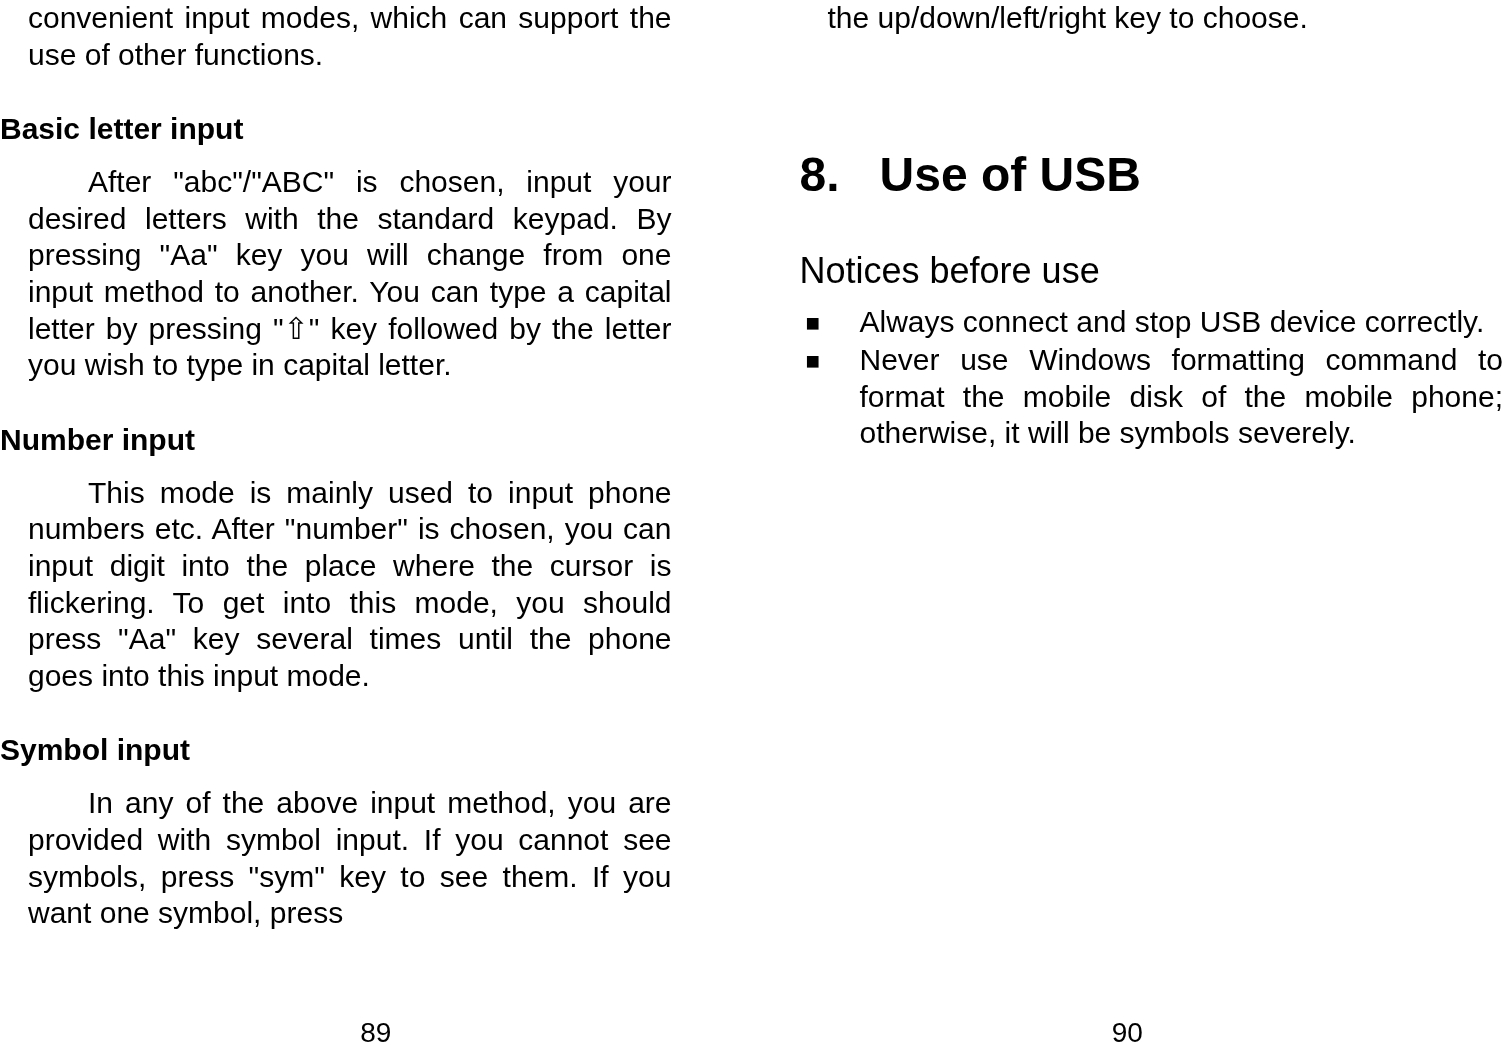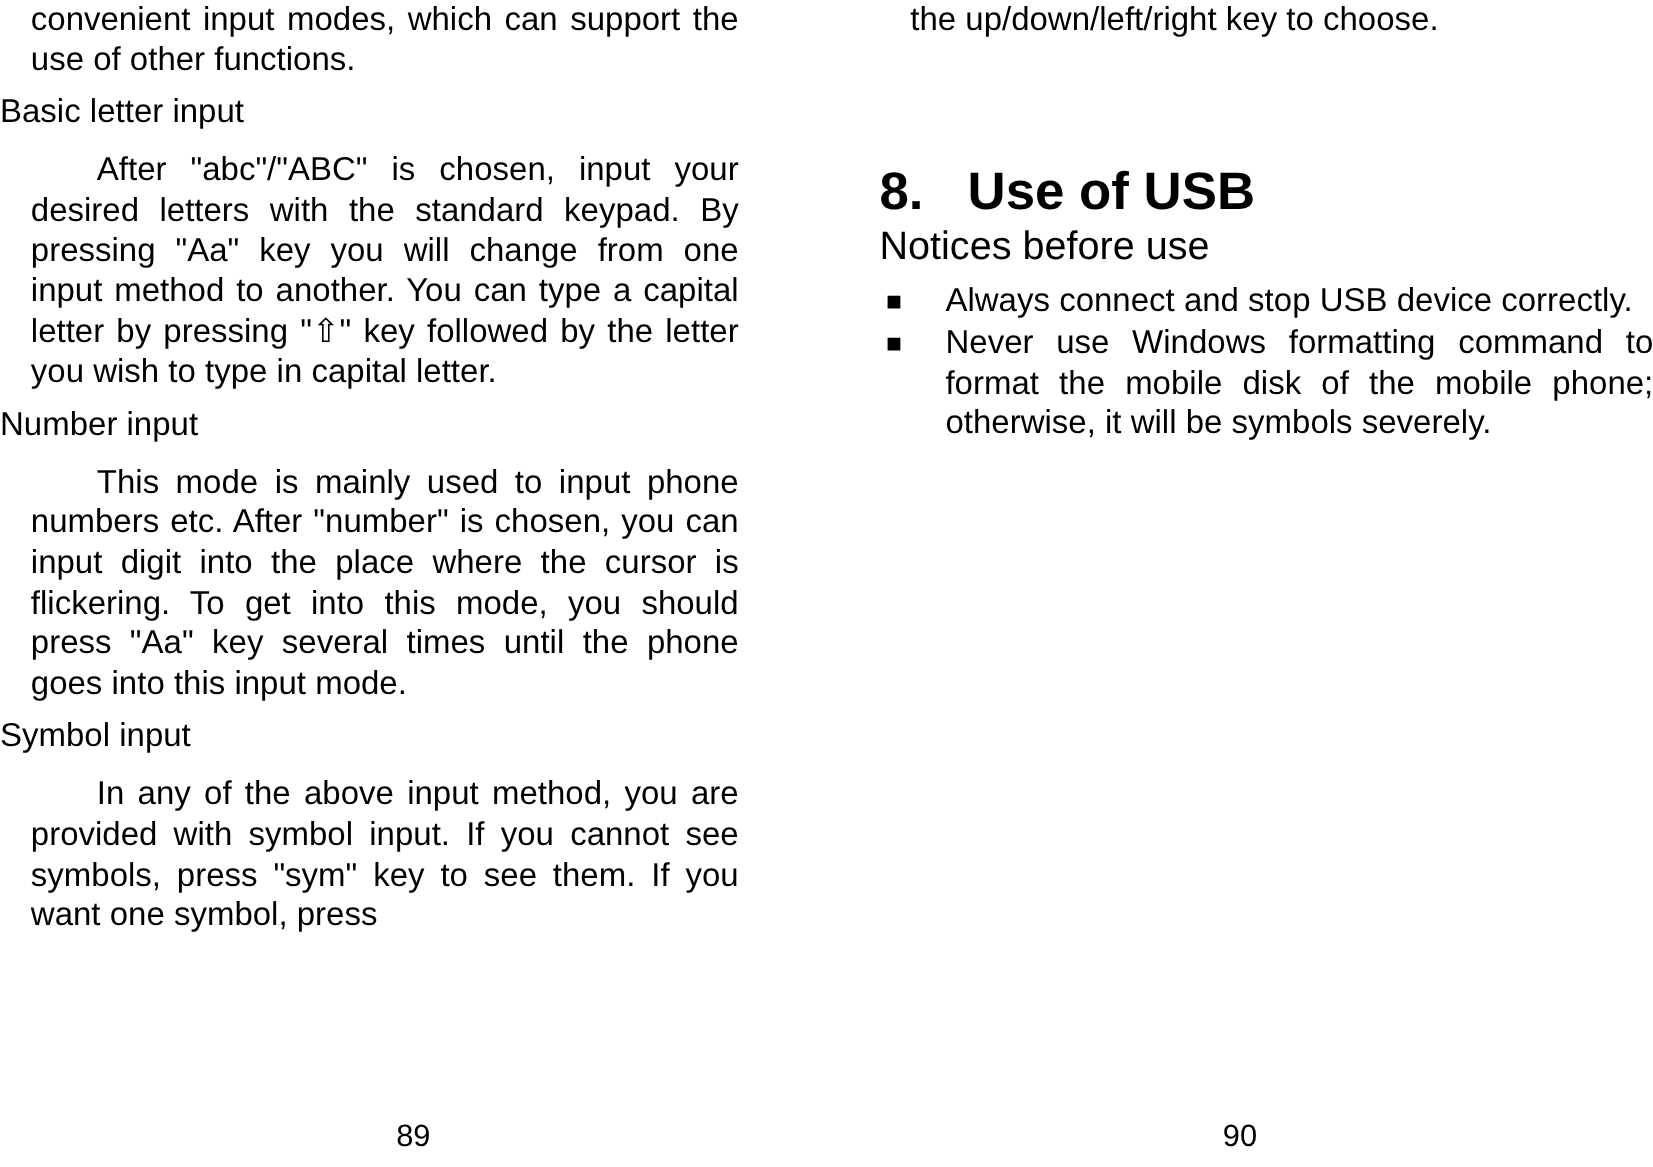"Basic letter input" h3.subhead { font-weight: normal -> bold; margin-top: 2px -> 29px }
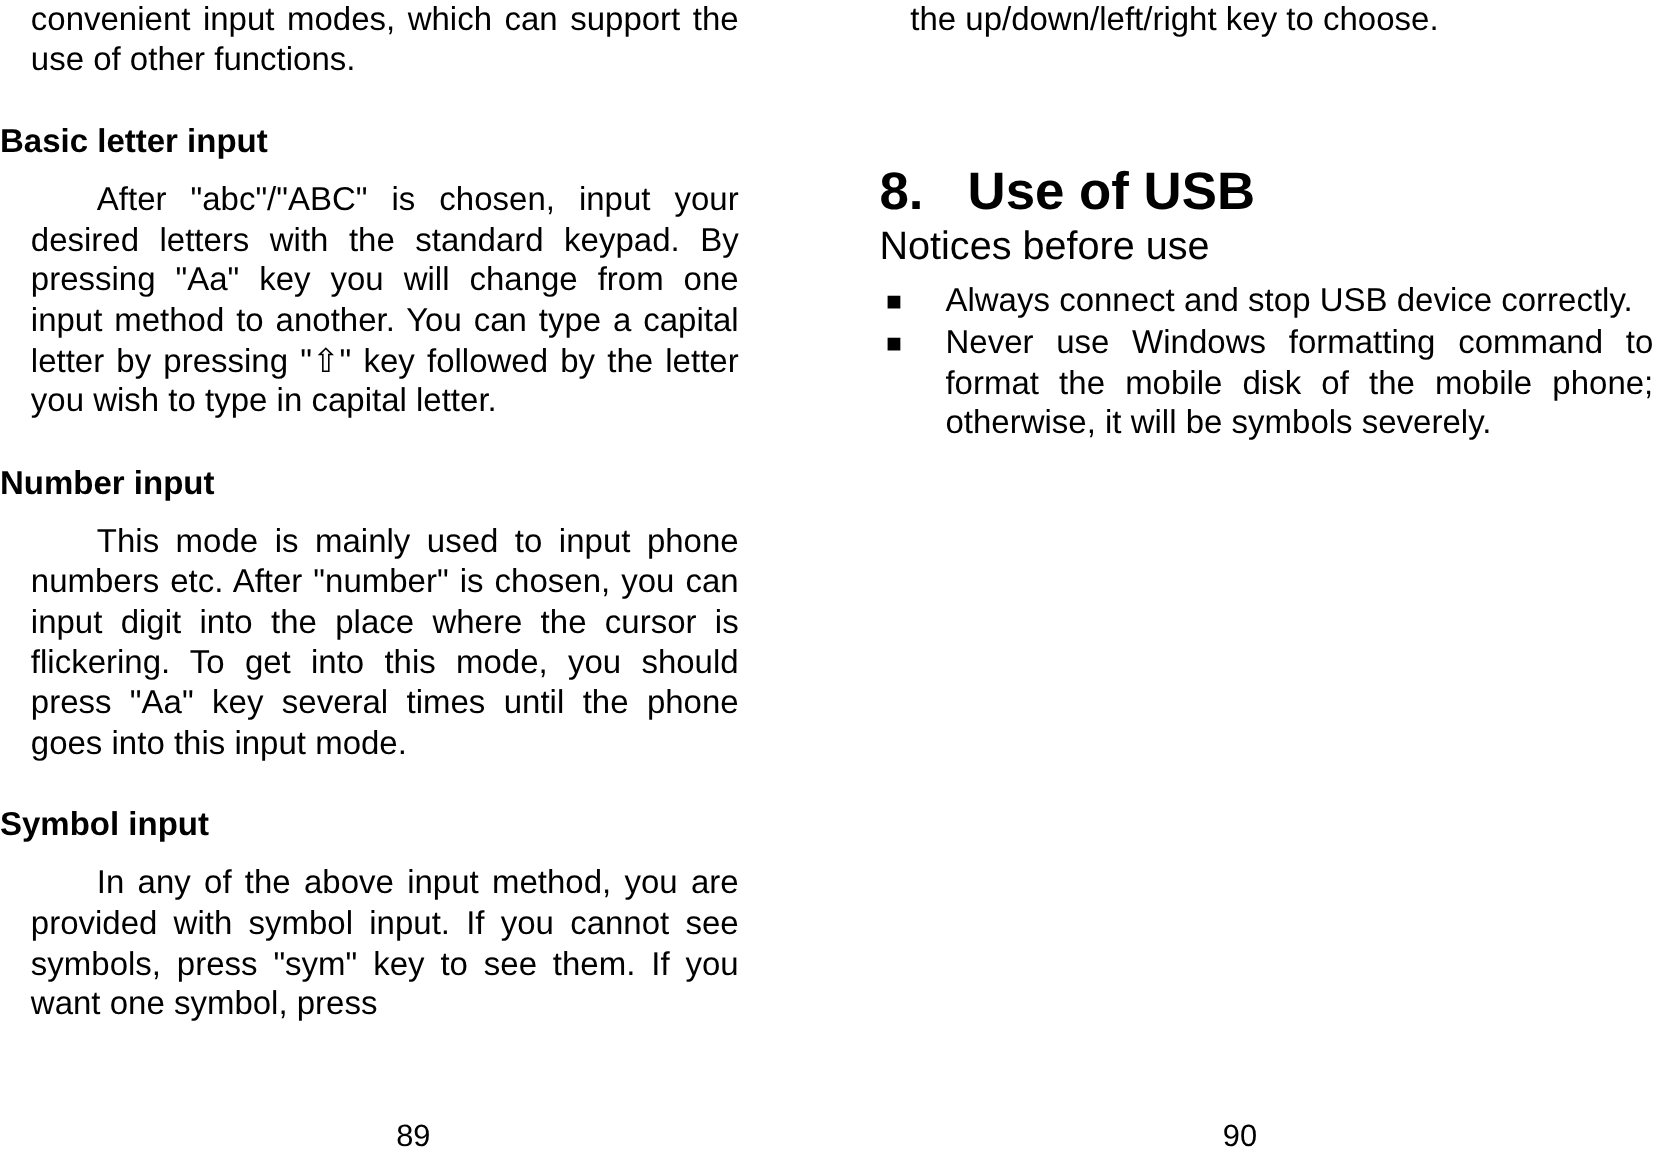"8. Use of USB" h1.chapter { margin-bottom: none -> 48px }
